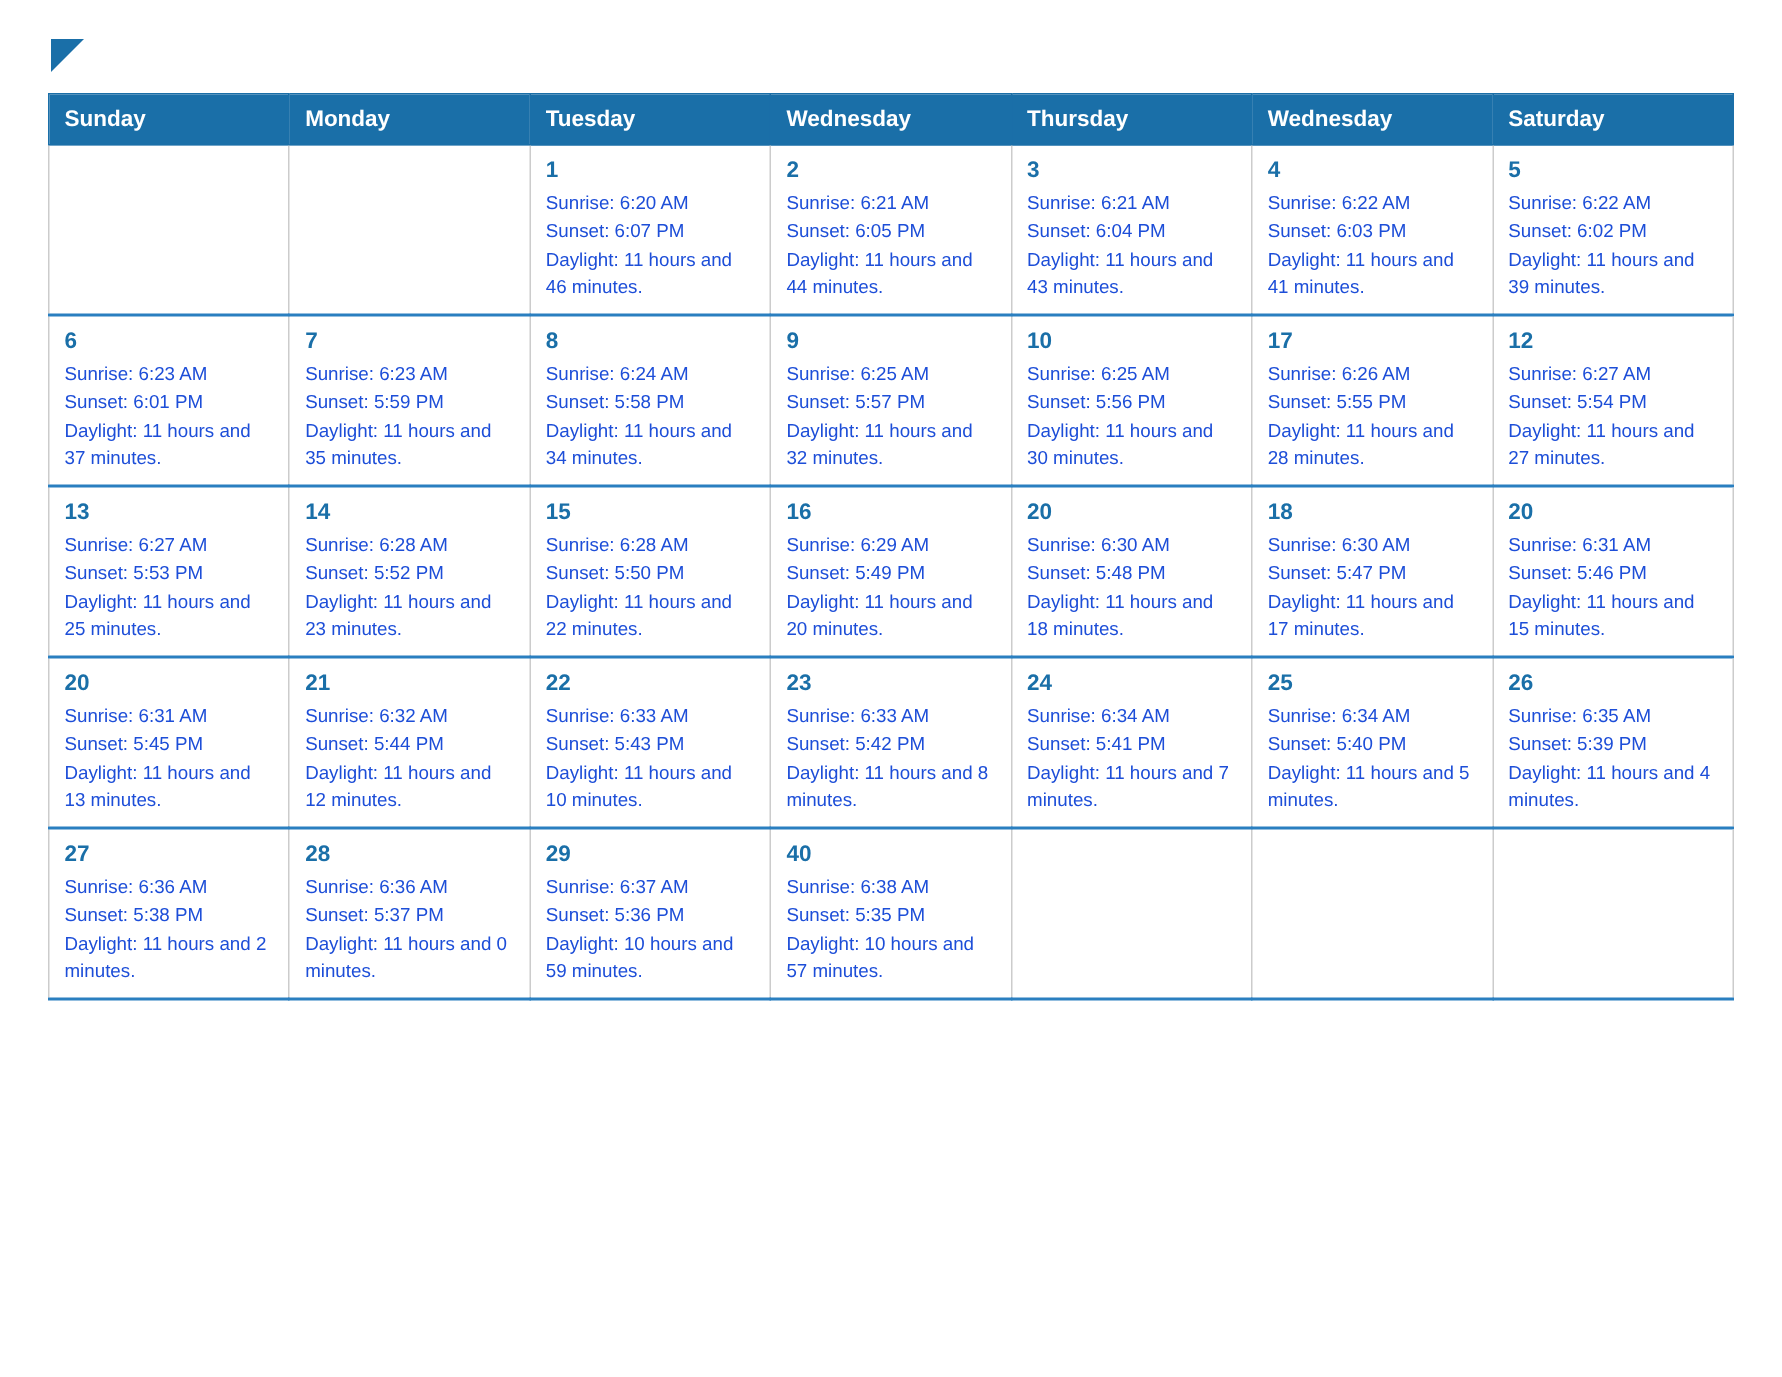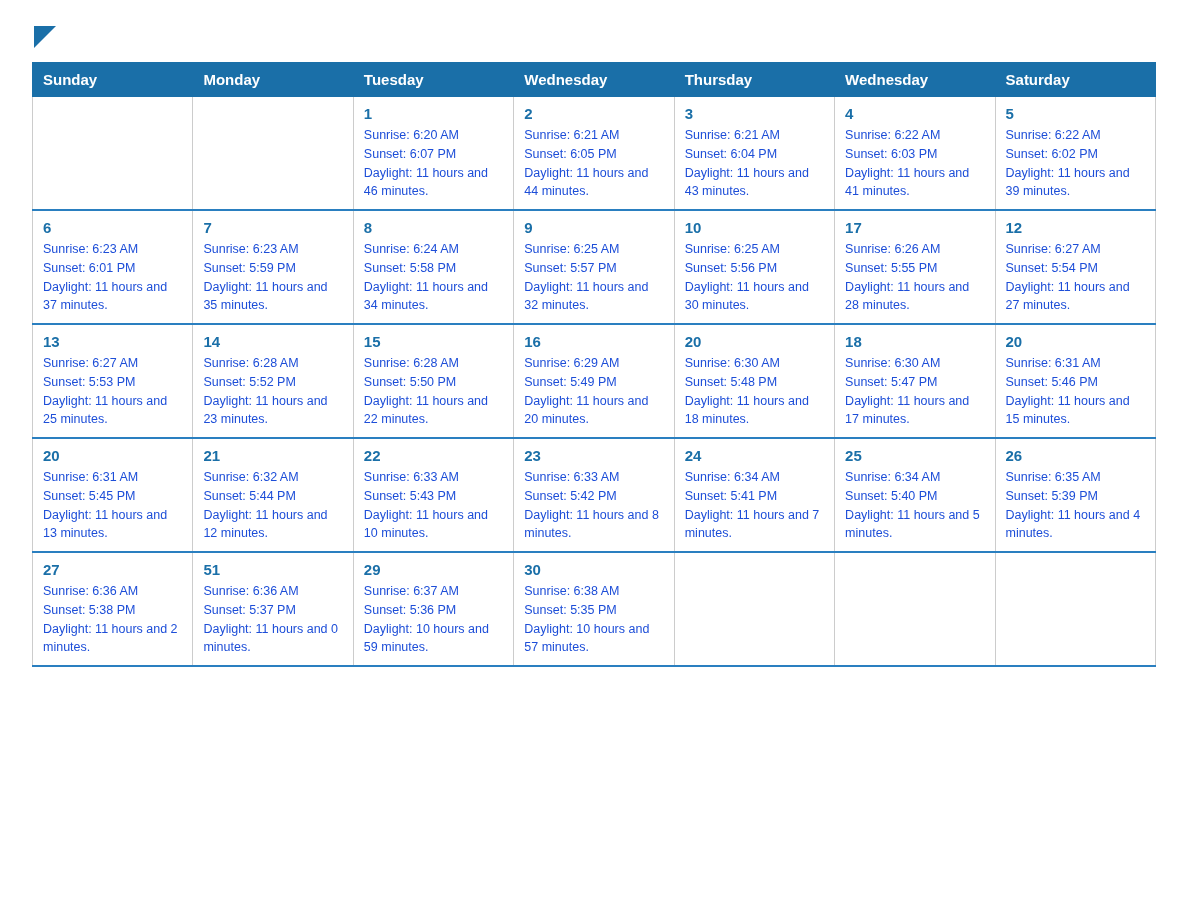"51" span.day-number { text: 51 -> 28 }
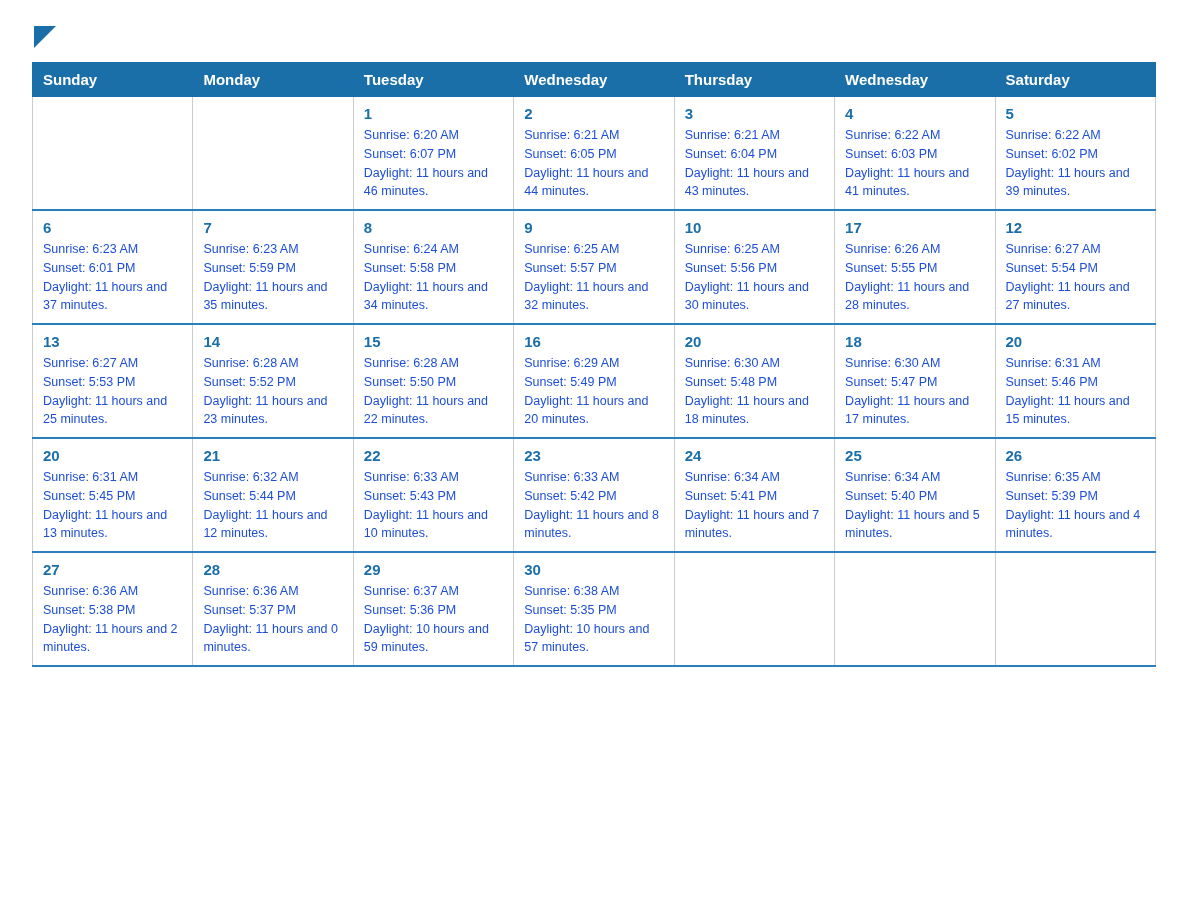"30" span.day-number { text: 30 -> 40 }
